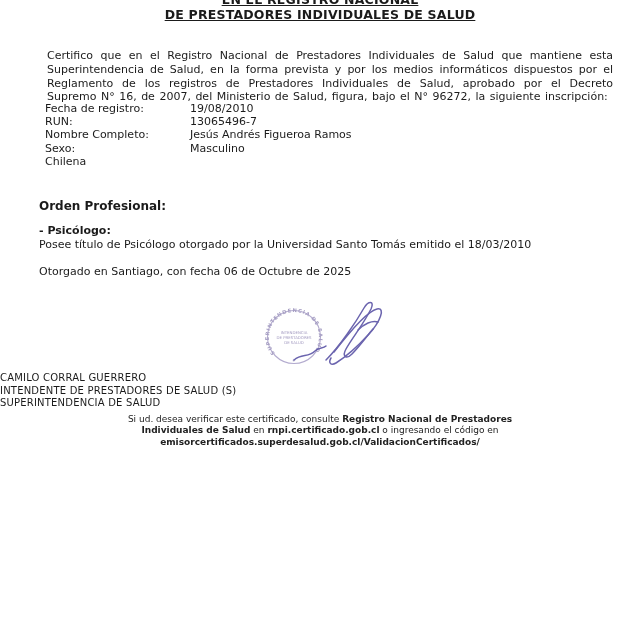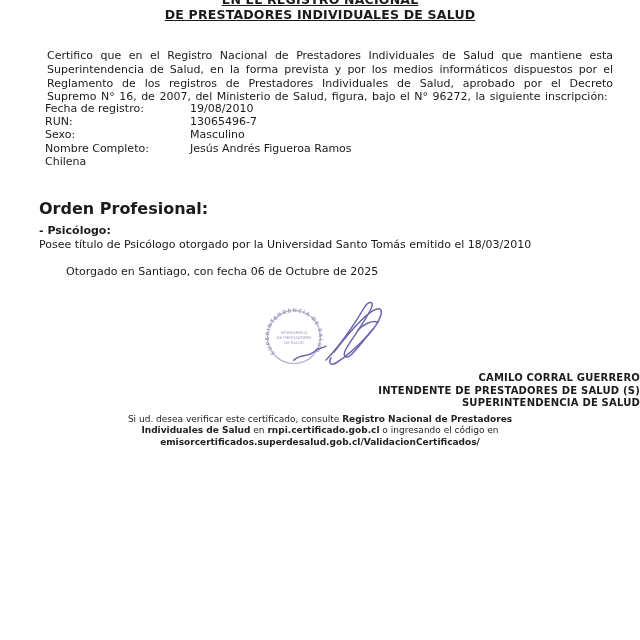"Sexo:" div.field-row { order: before "Nombre Completo:" -> after "Nombre Completo:" }
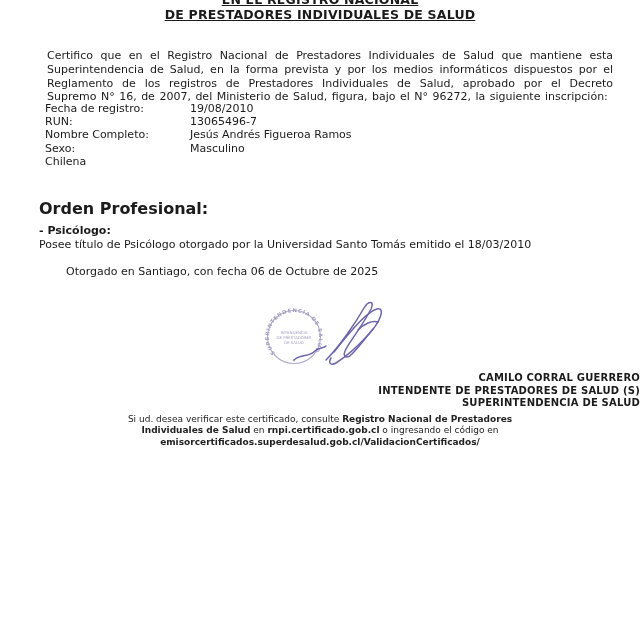"Orden Profesional:" .orden-heading { font-size: 16px -> 12px }
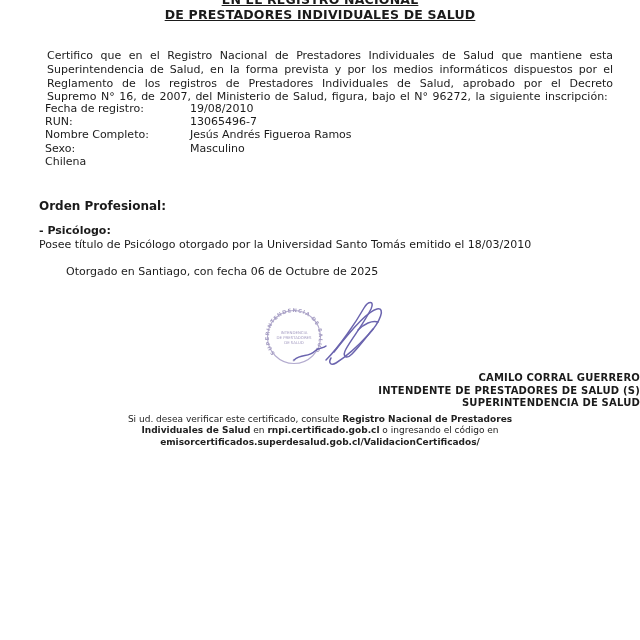"Otorgado en Santiago, con fecha" .issued-line { margin-left: 27px -> none }
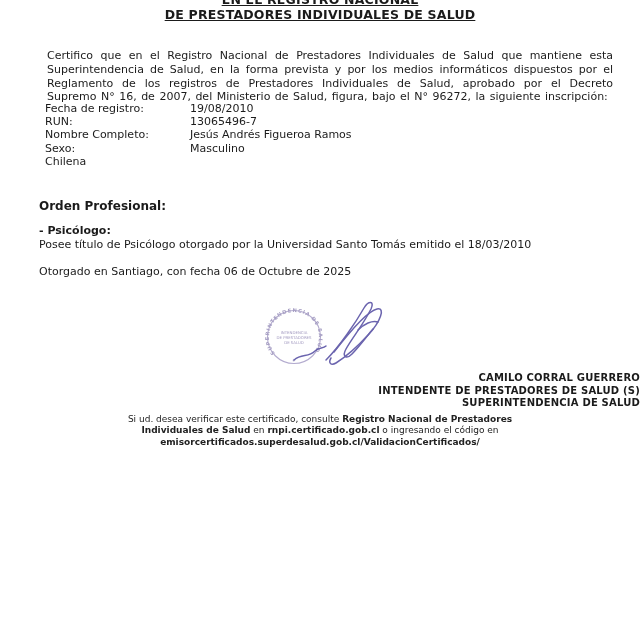"CAMILO CORRAL GUERRERO" .signatory-block { font-weight: bold -> normal; left: 15px -> 0; text-align: right -> left }
